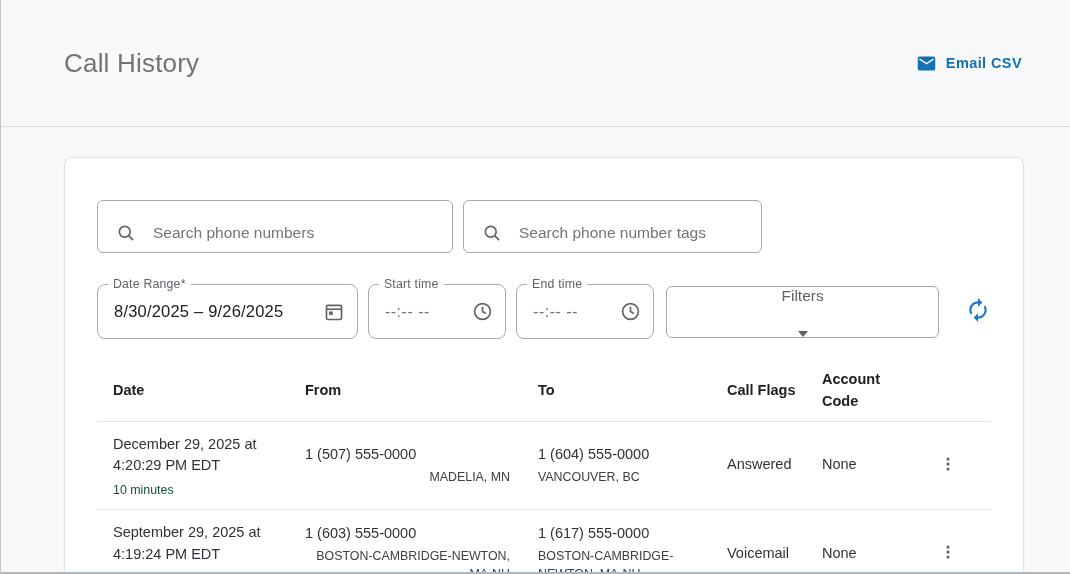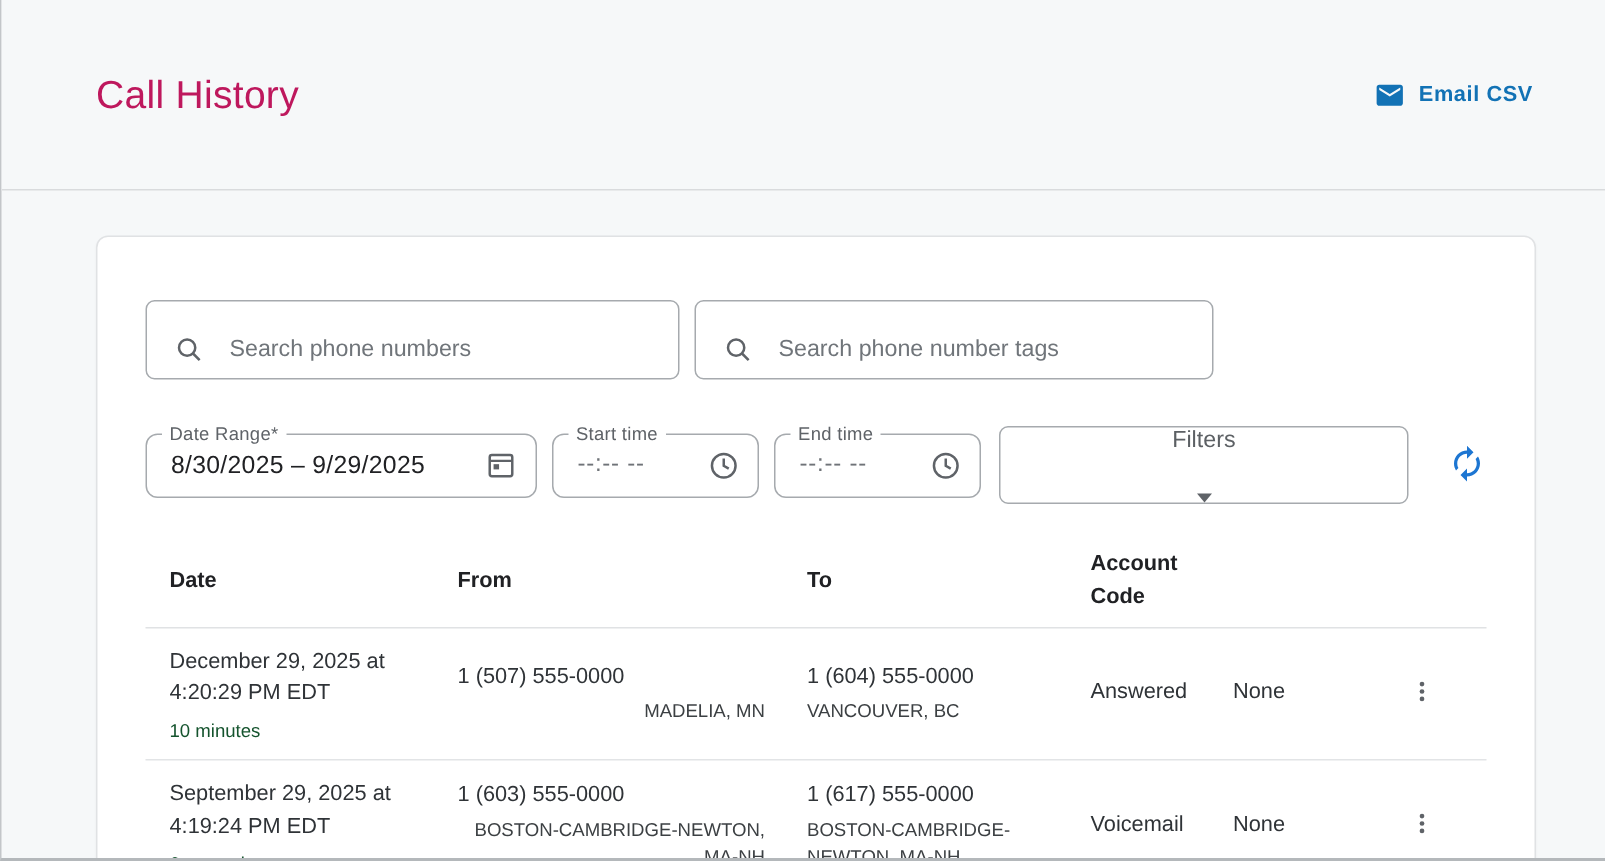"Call History" .page-title { color: #be185d -> #737373 }
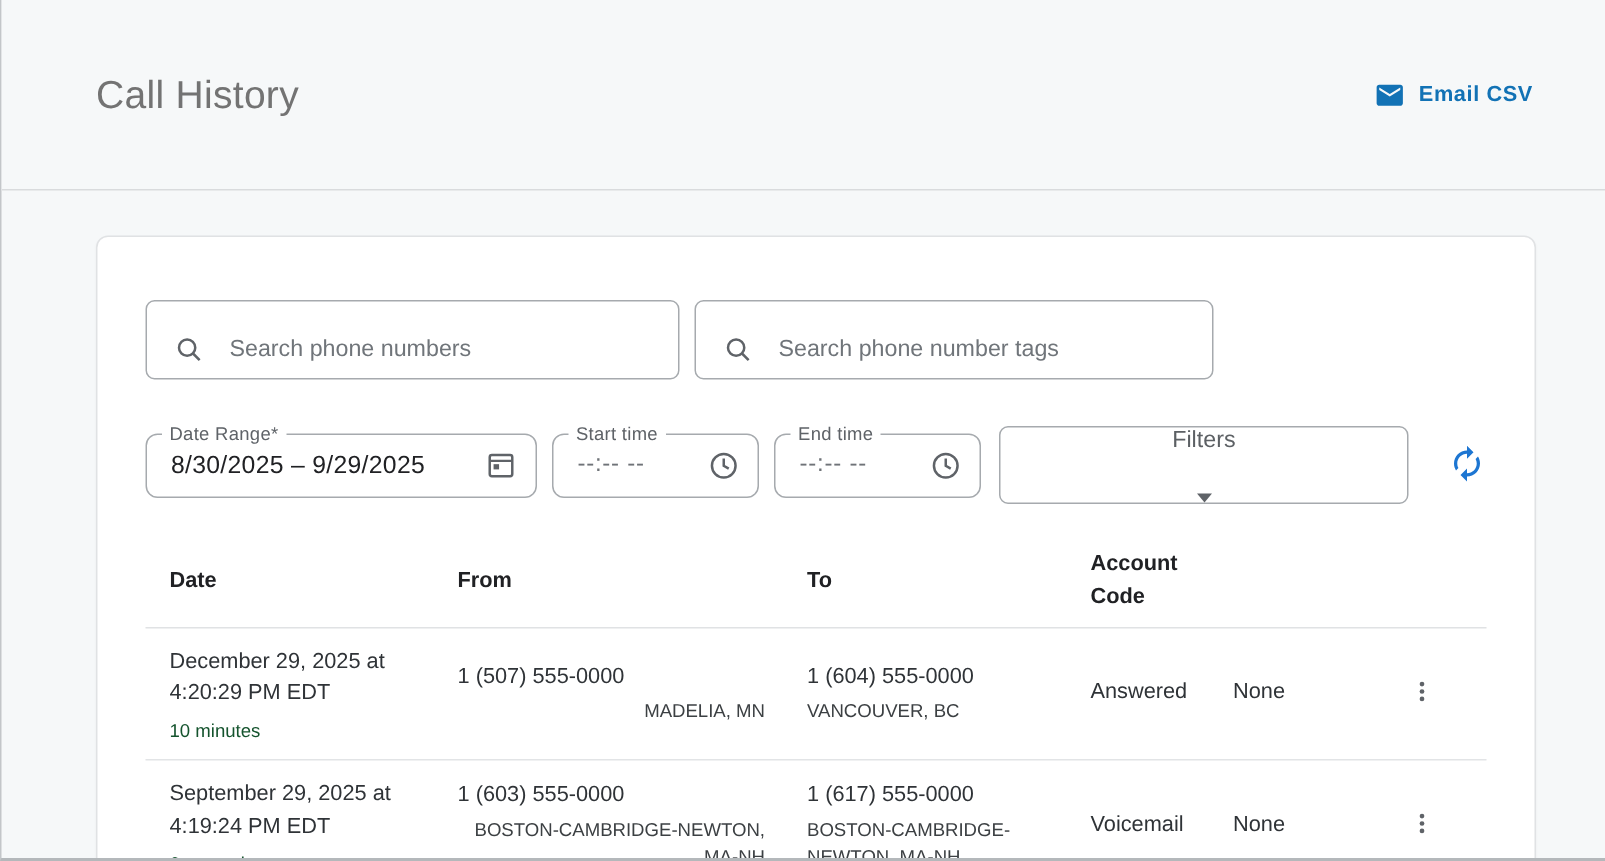"Search phone number tags" .search-box.tags { width: 346px -> 299px }
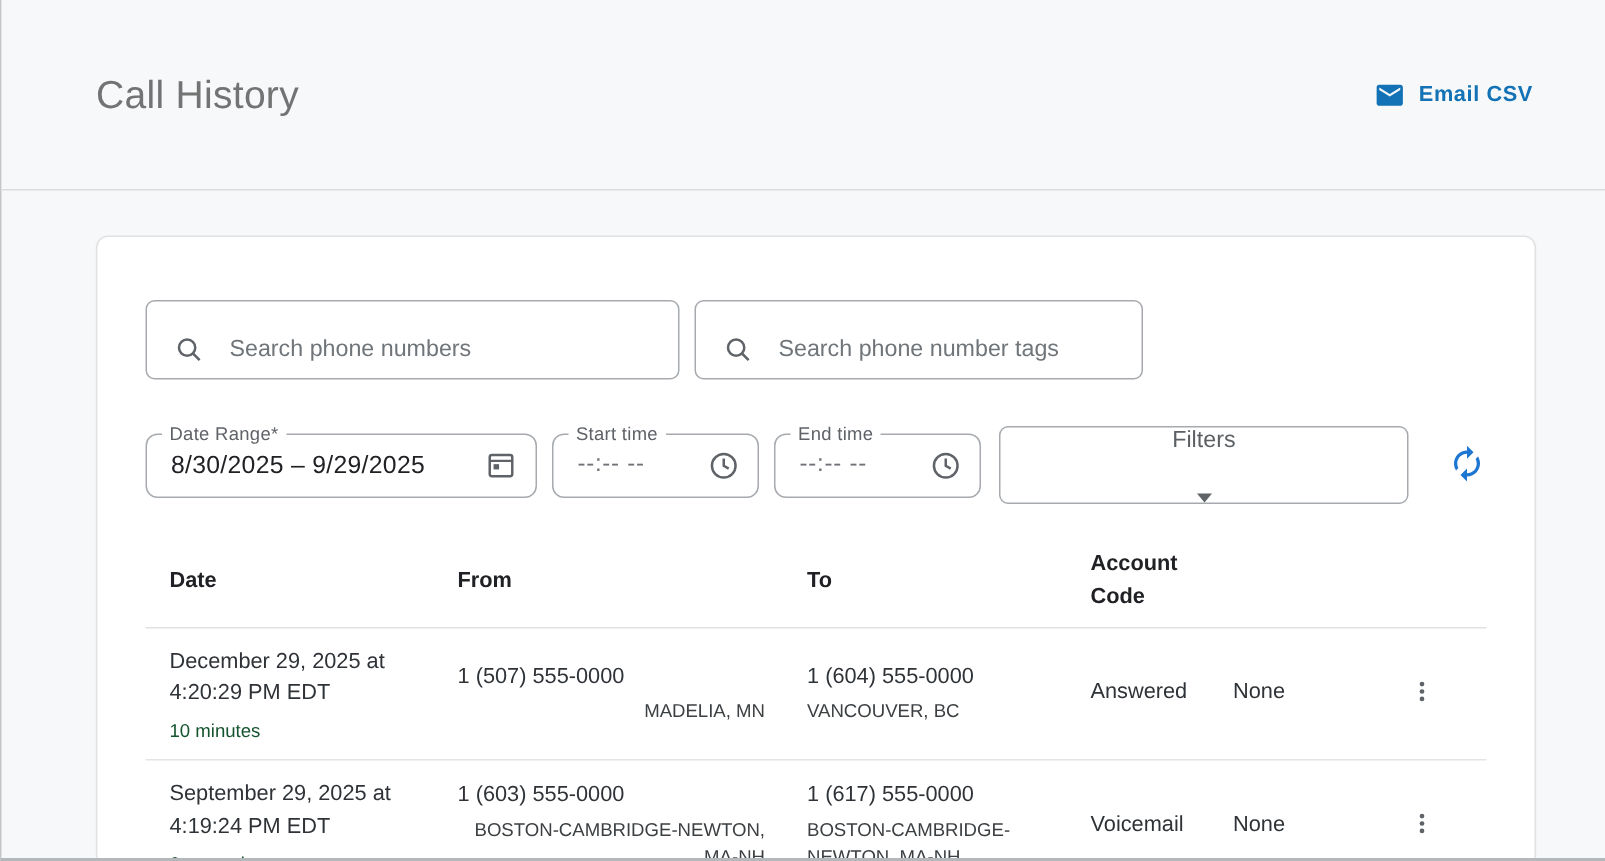"Date Range*" .outlined-field { height: 43px -> 55px }
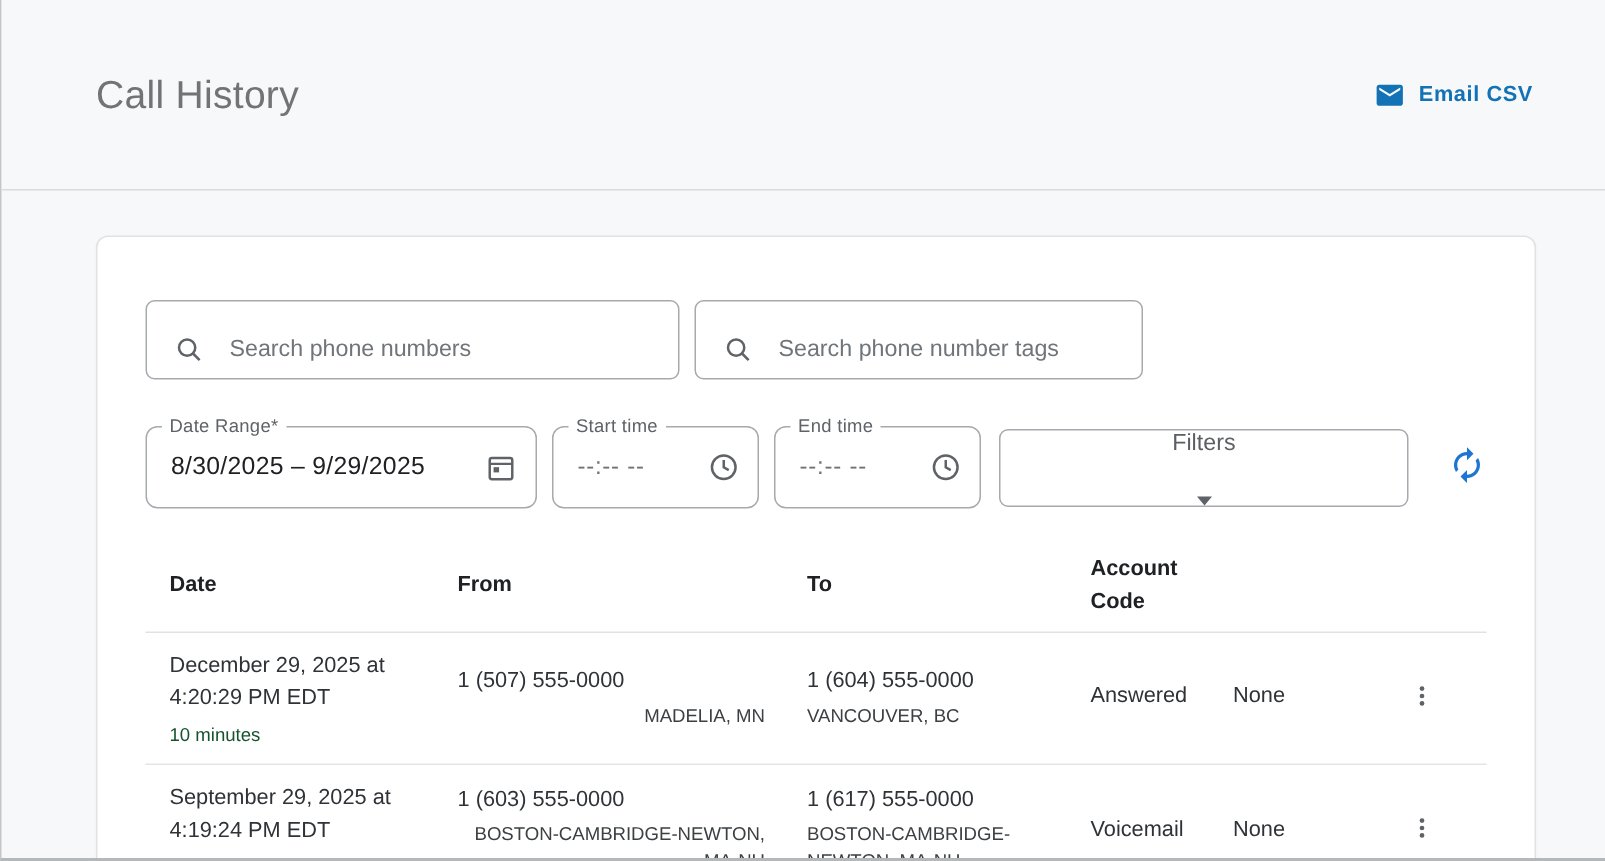"8/30/2025 – 9/29/2025" span.value { text: 9/29/2025 -> 9/26/2025 }
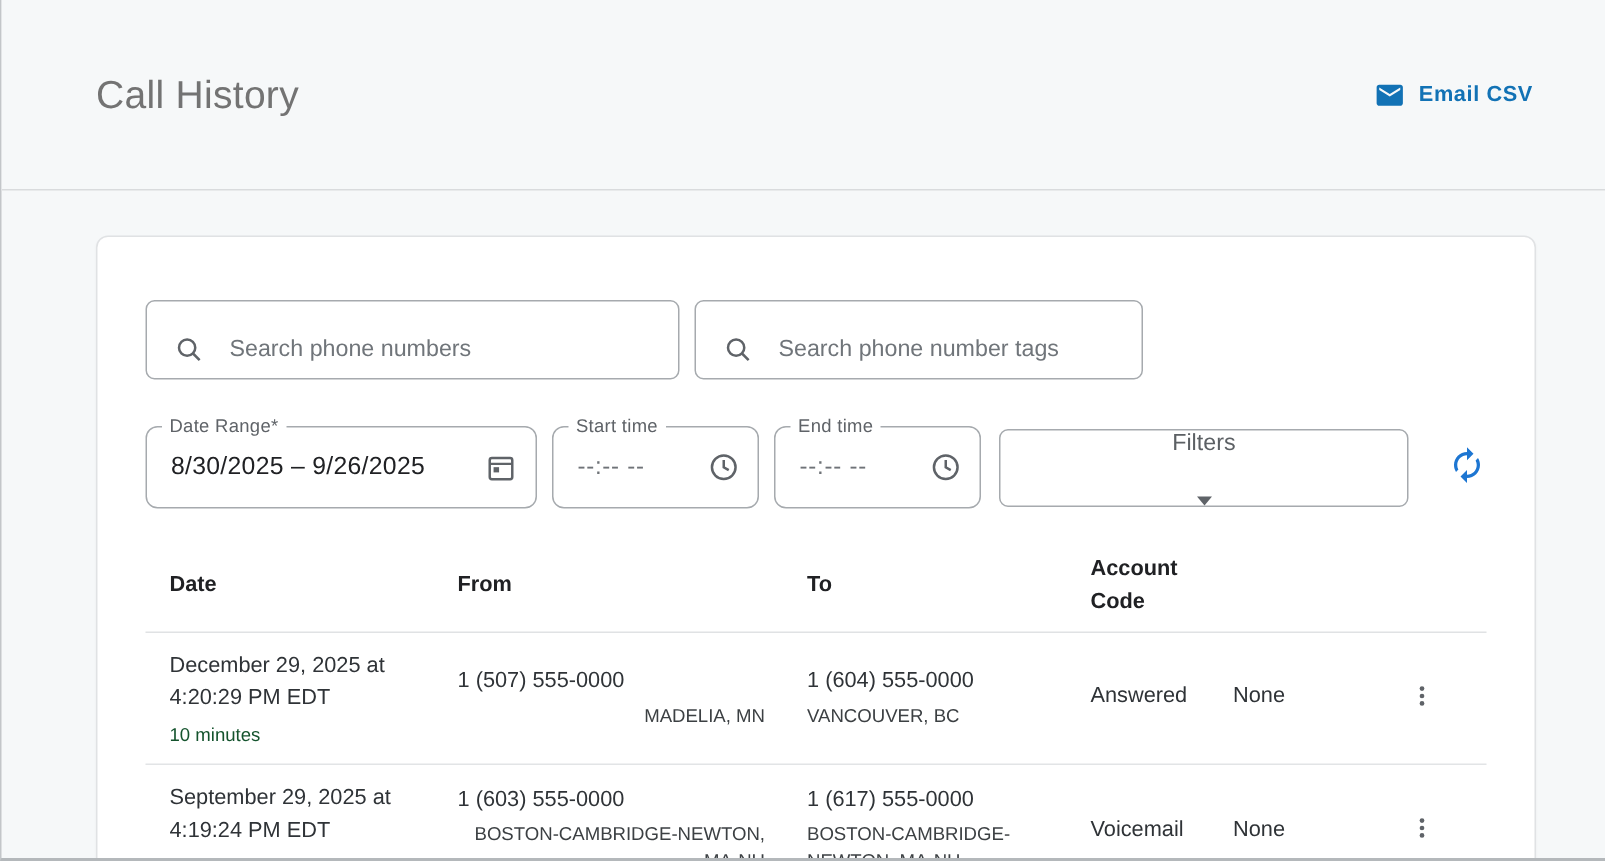"Call Flags" div.th { html: none -> <div>Call Flags</div> }
